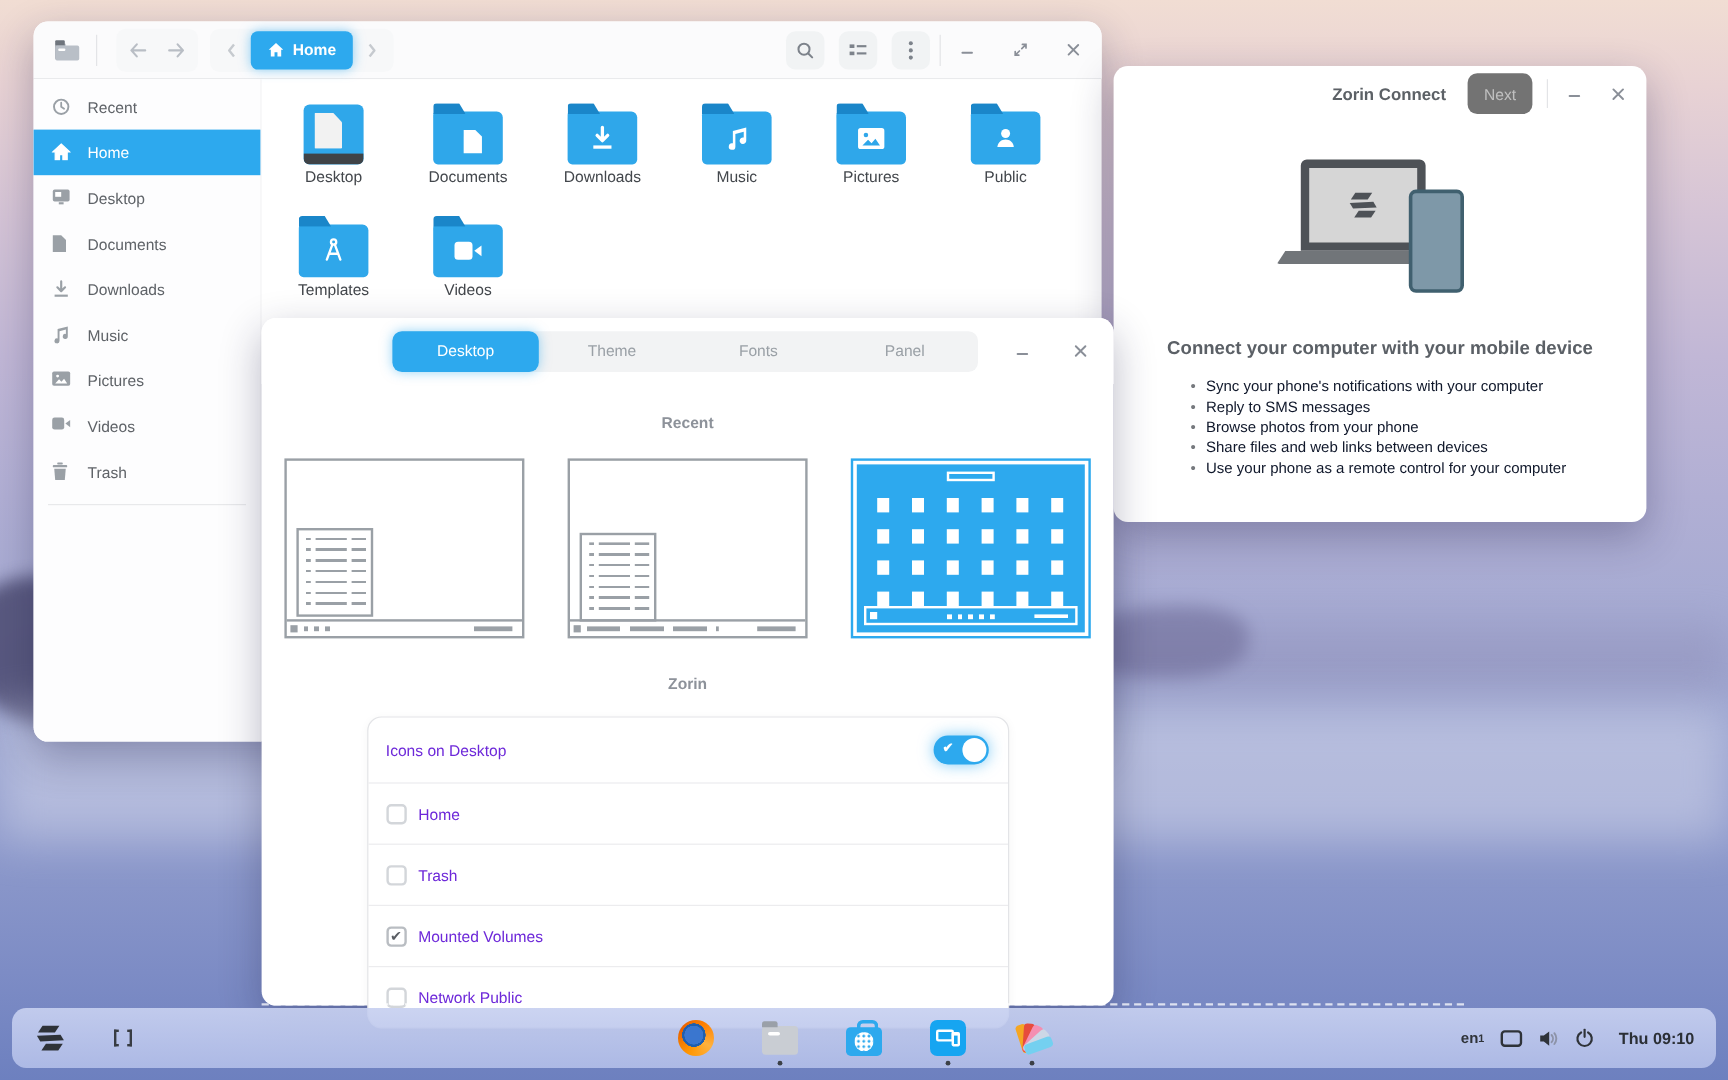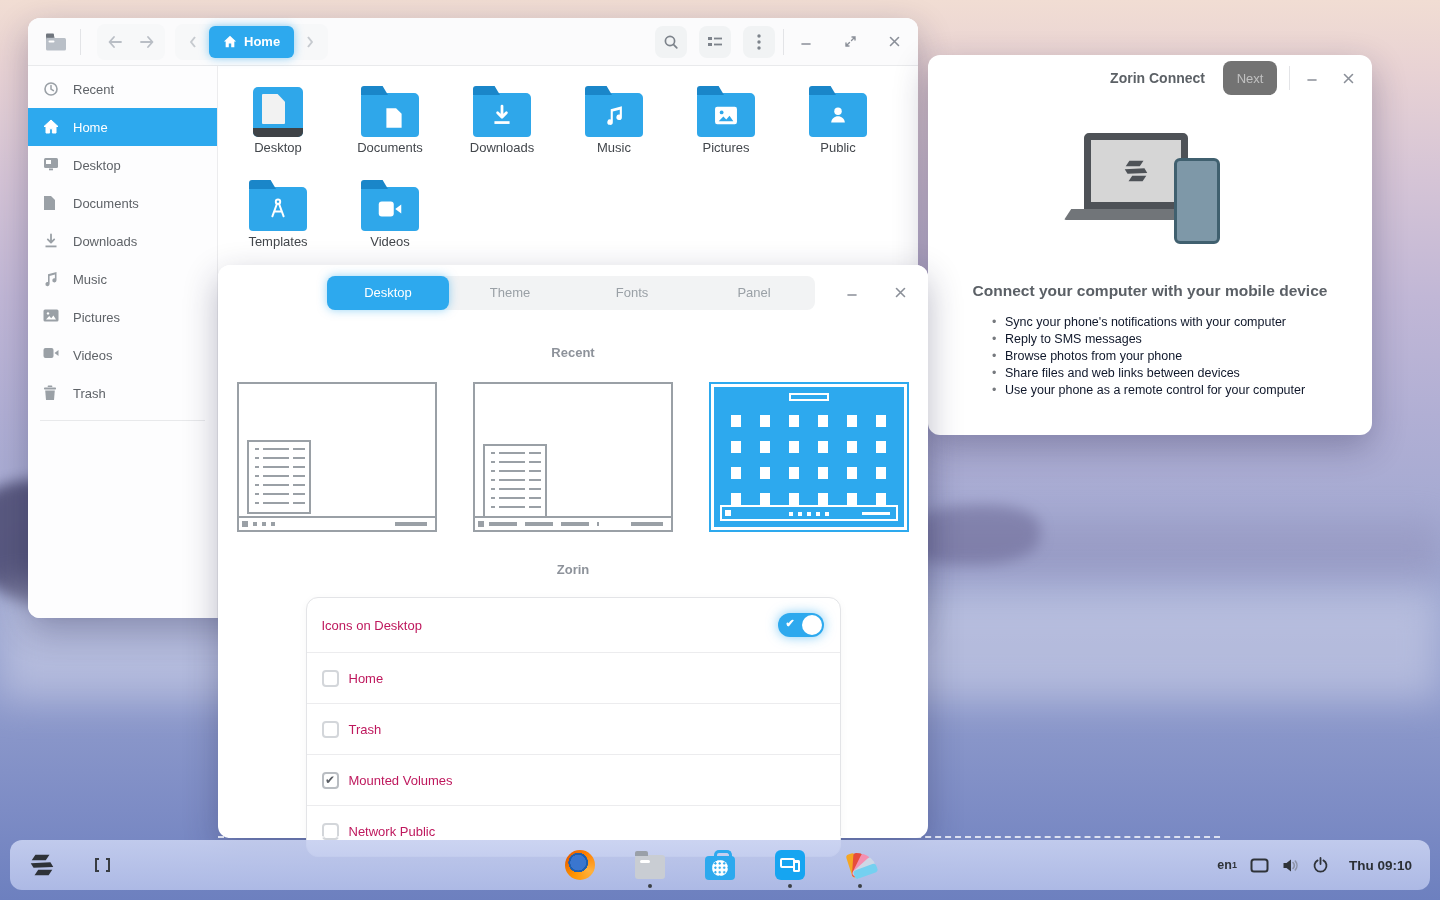"Icons on Desktop" .row-label { color: #be185d -> #6d28d9 }
